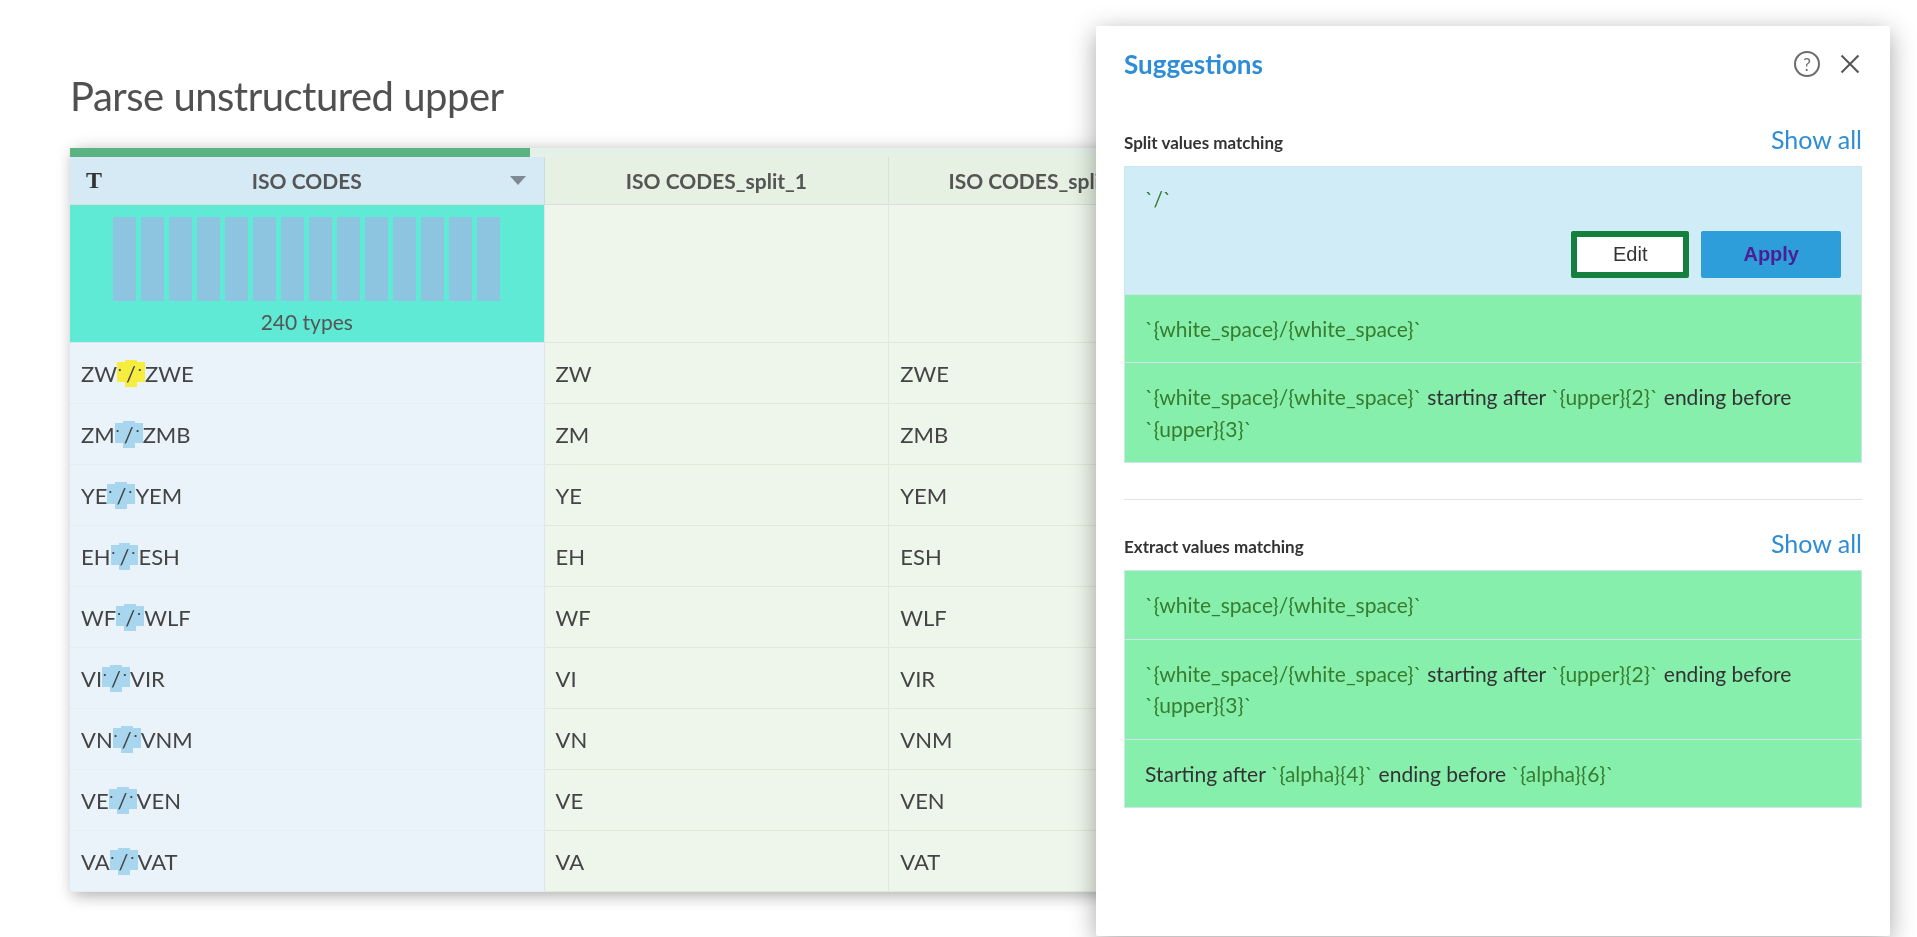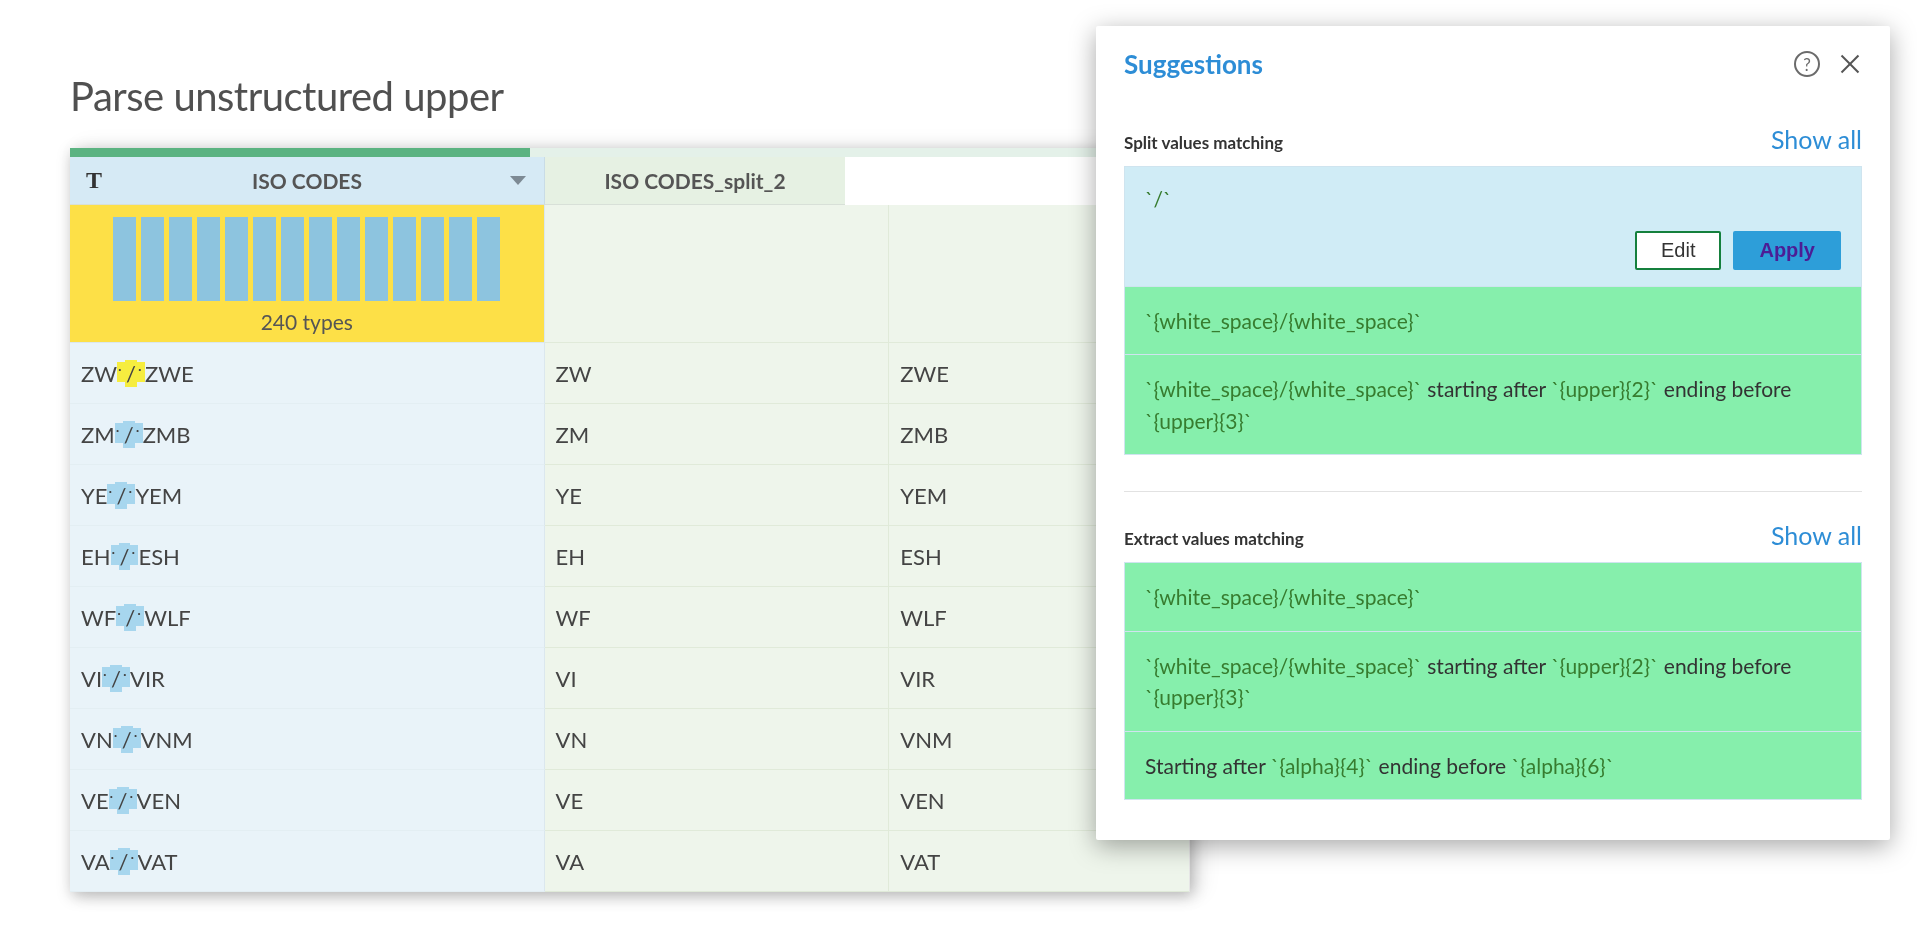"Suggestions" .sugg-panel { height: 814px -> 910px }
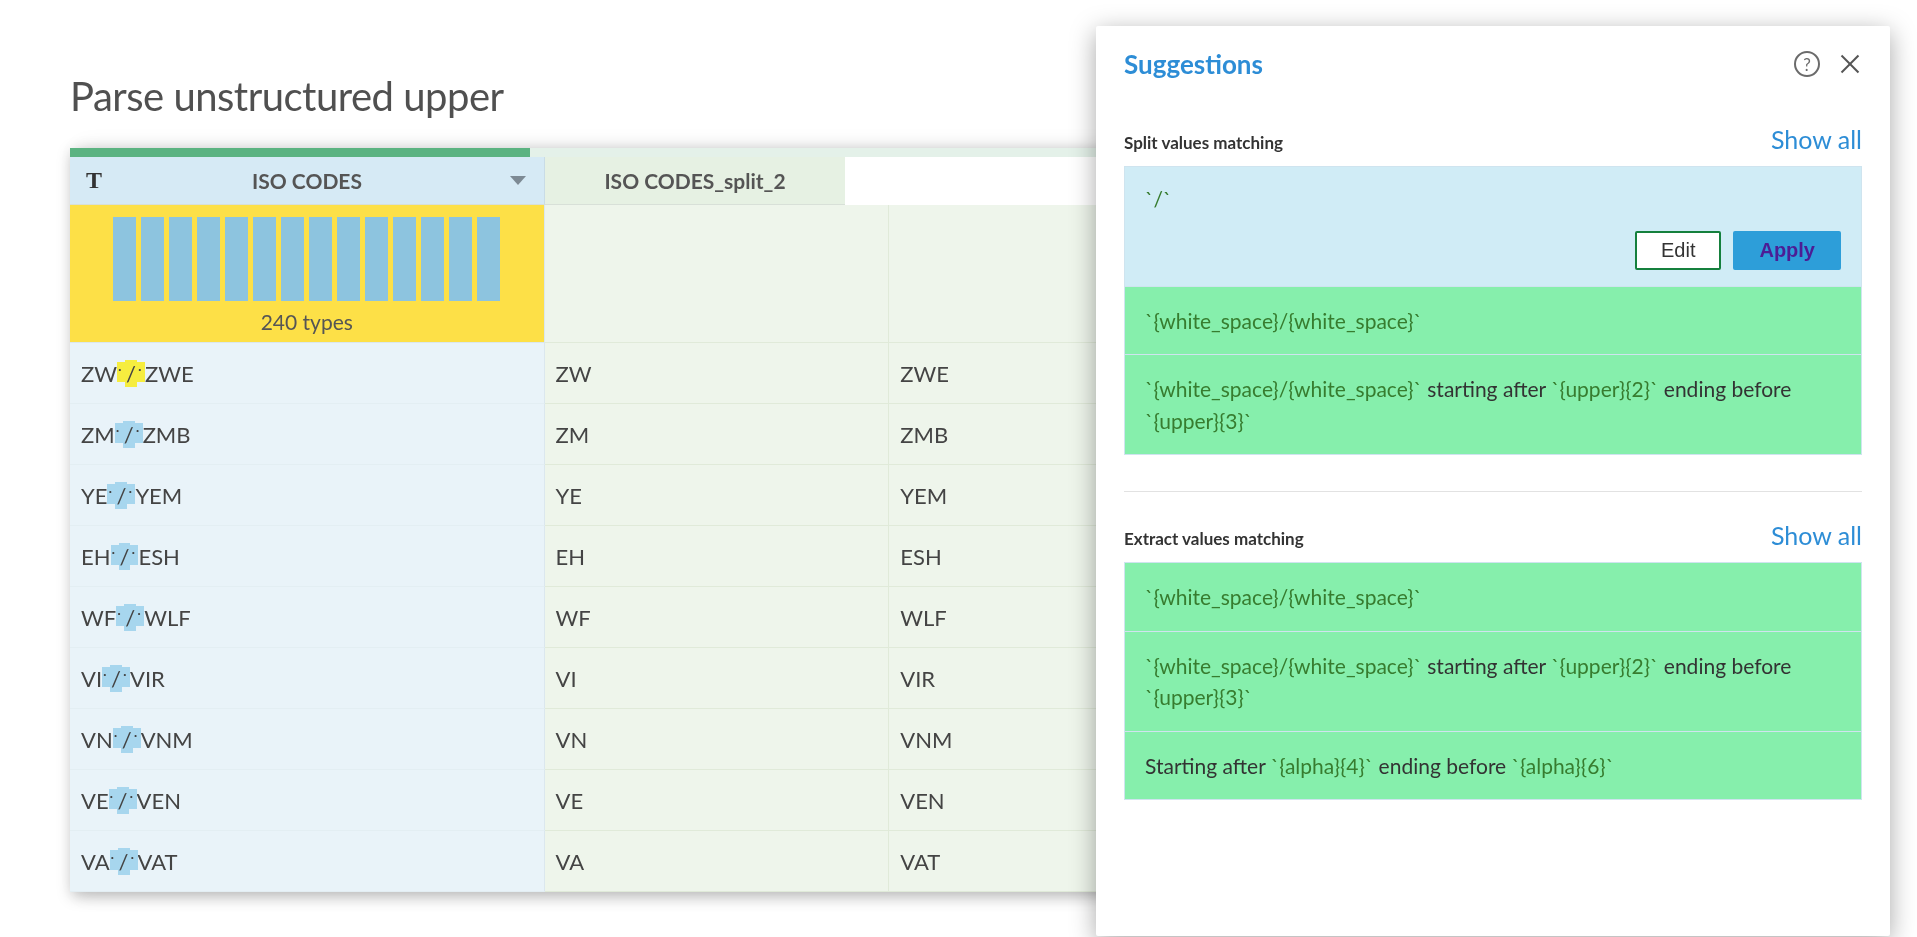"ISO CODES_split_1" div.header-cell { html: none -> <div> <span>ISO CODES_split_1</span> </div> }
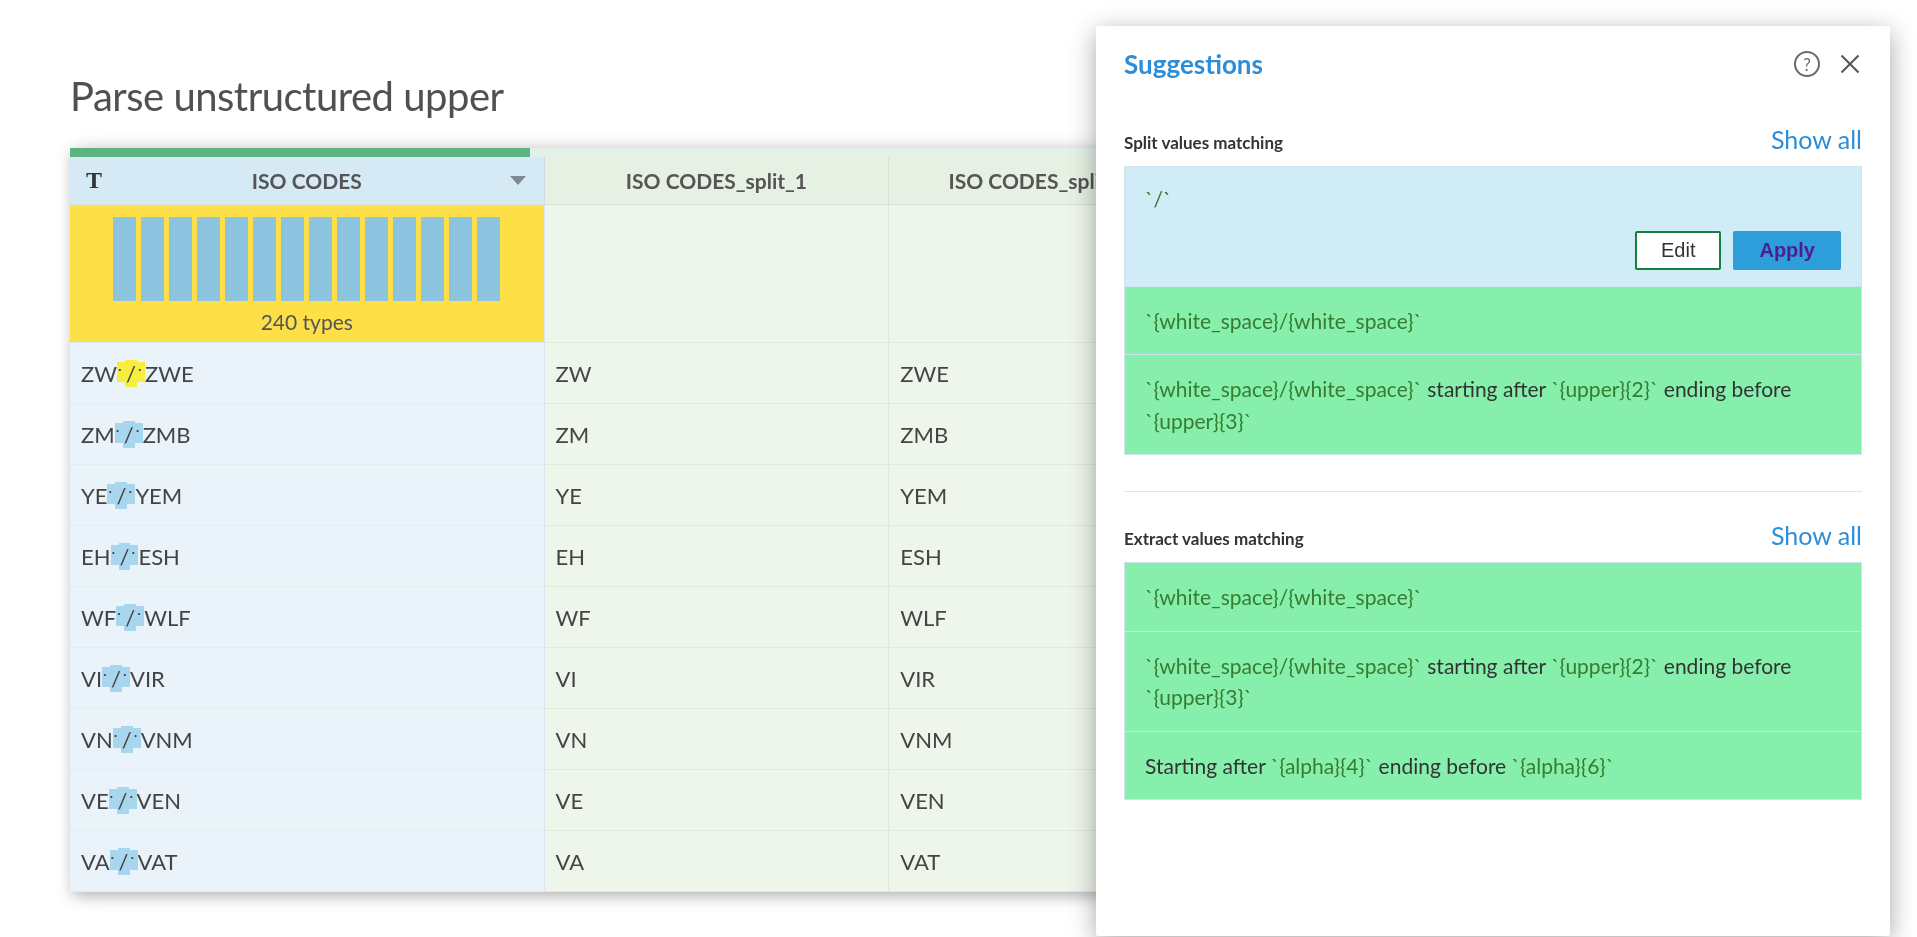"Edit" .btn { border: 2px solid #15803d -> 6px solid #15803d; padding: 6px 24px -> 6px 36px }
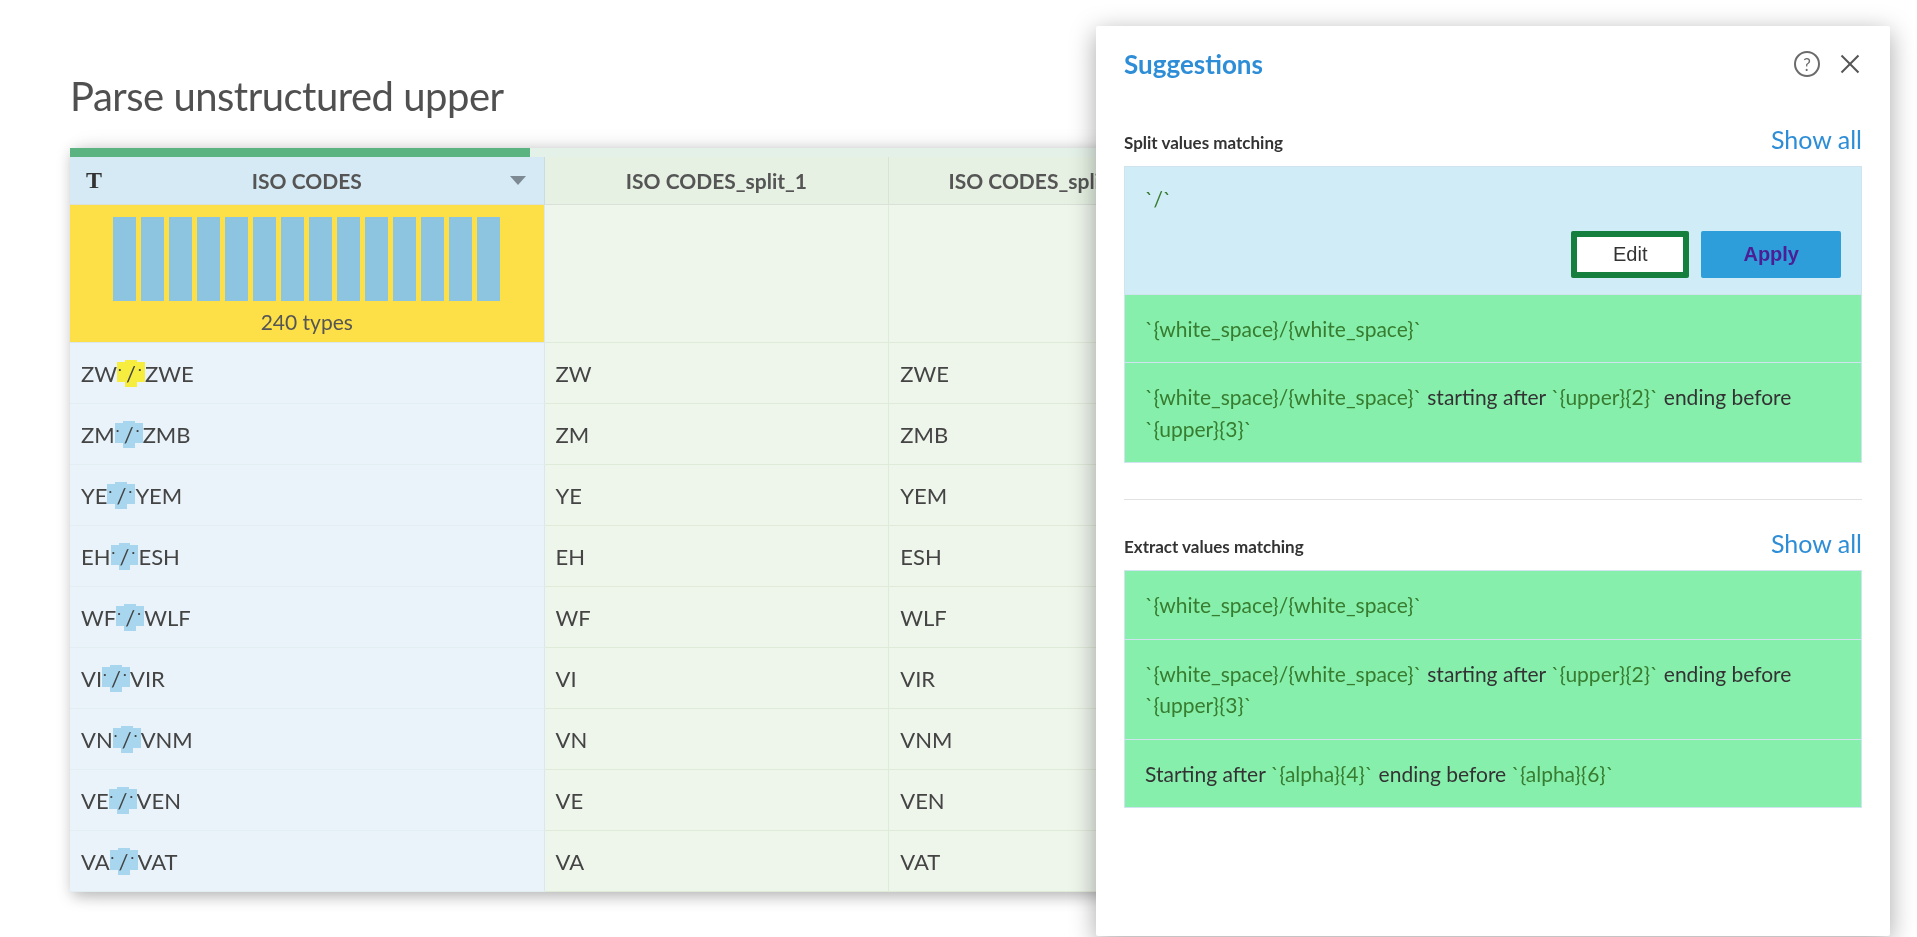"240 types" .hist-cell.col0 { background: #fde047 -> #5eead4 }
